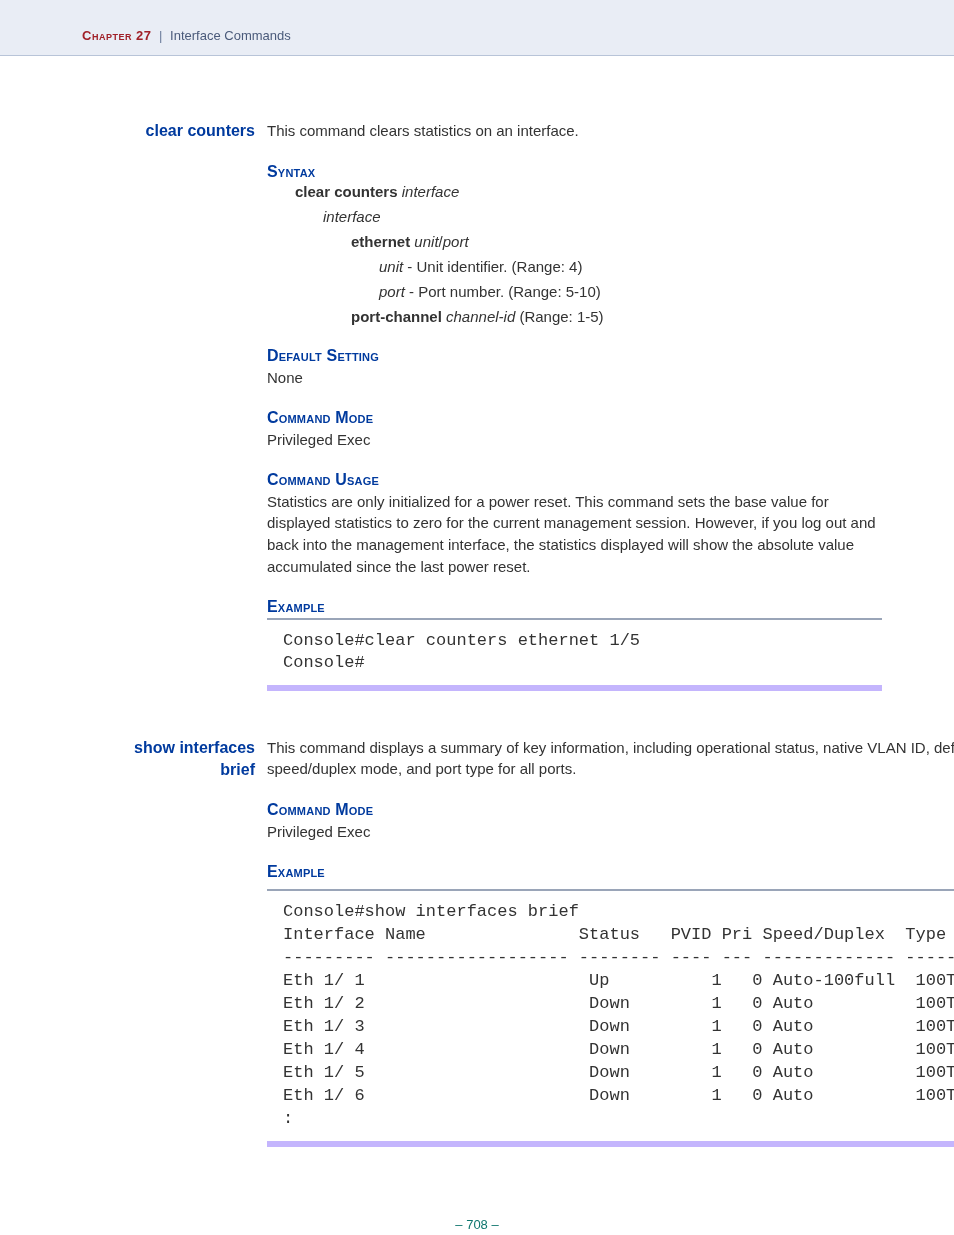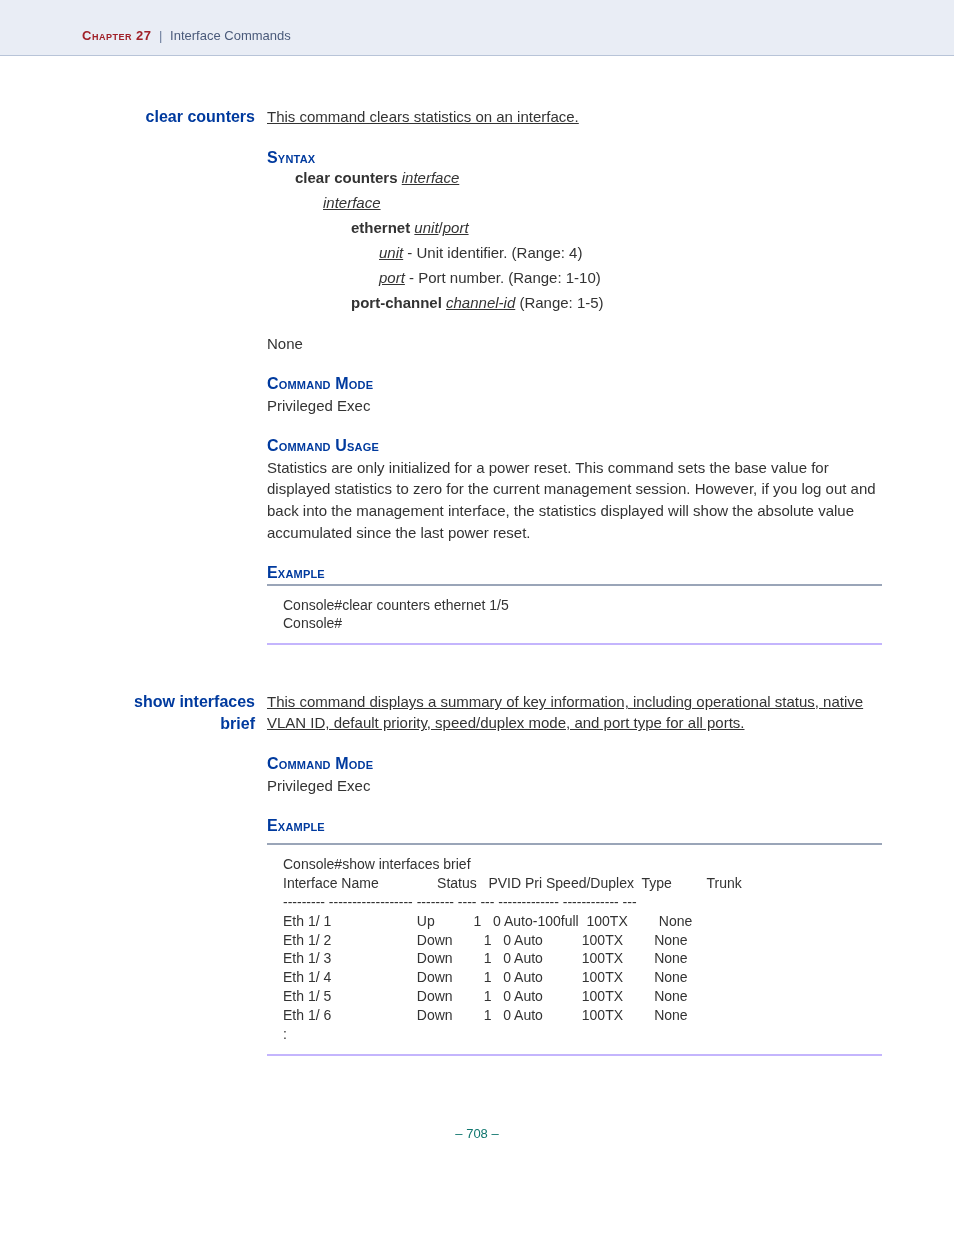"clear counters" .content { padding: 50px 72px 0 82px -> 64px 72px 0 82px }
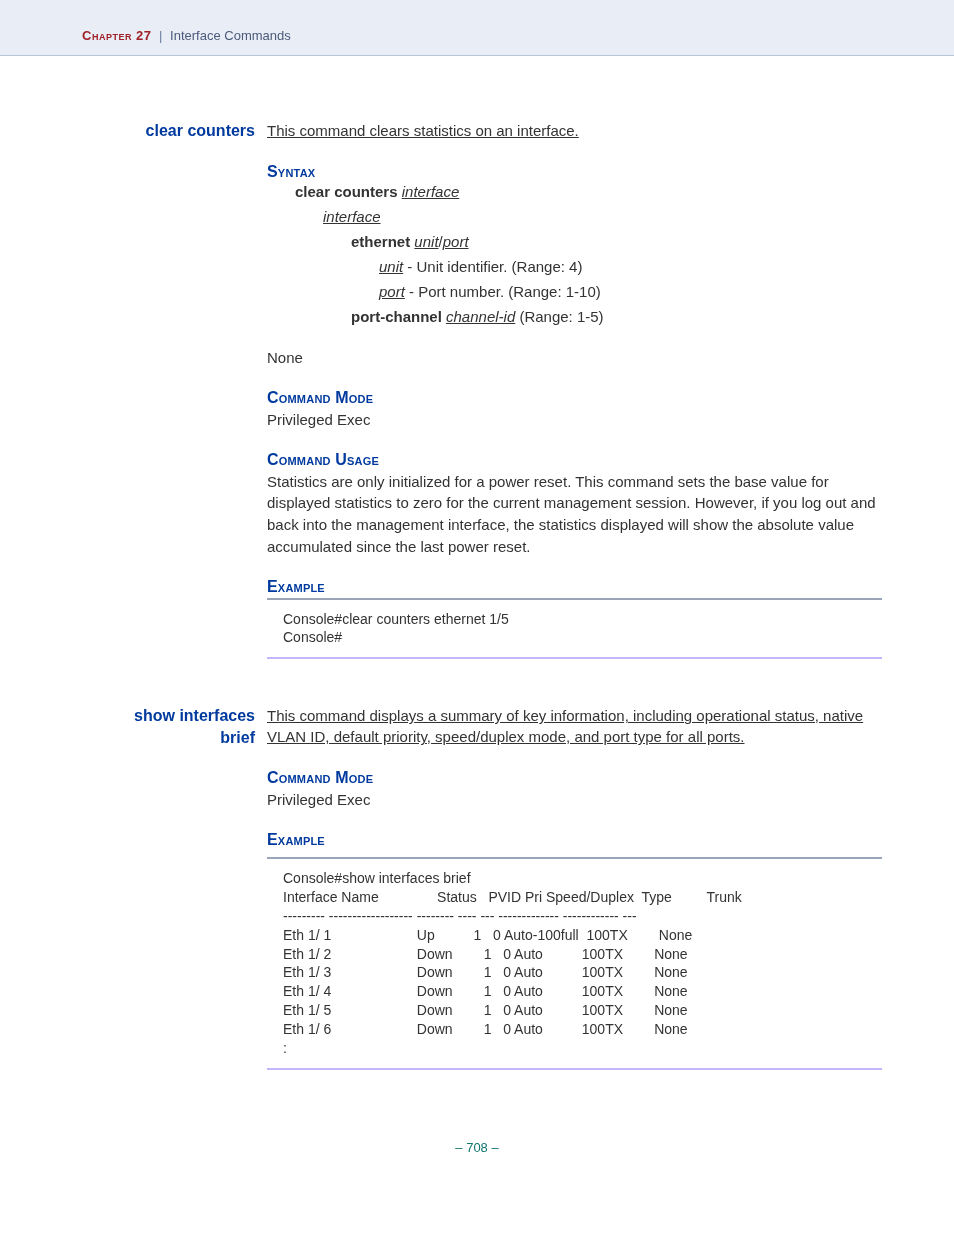"This command clears statistics on" .desc { text-decoration: underline -> none }
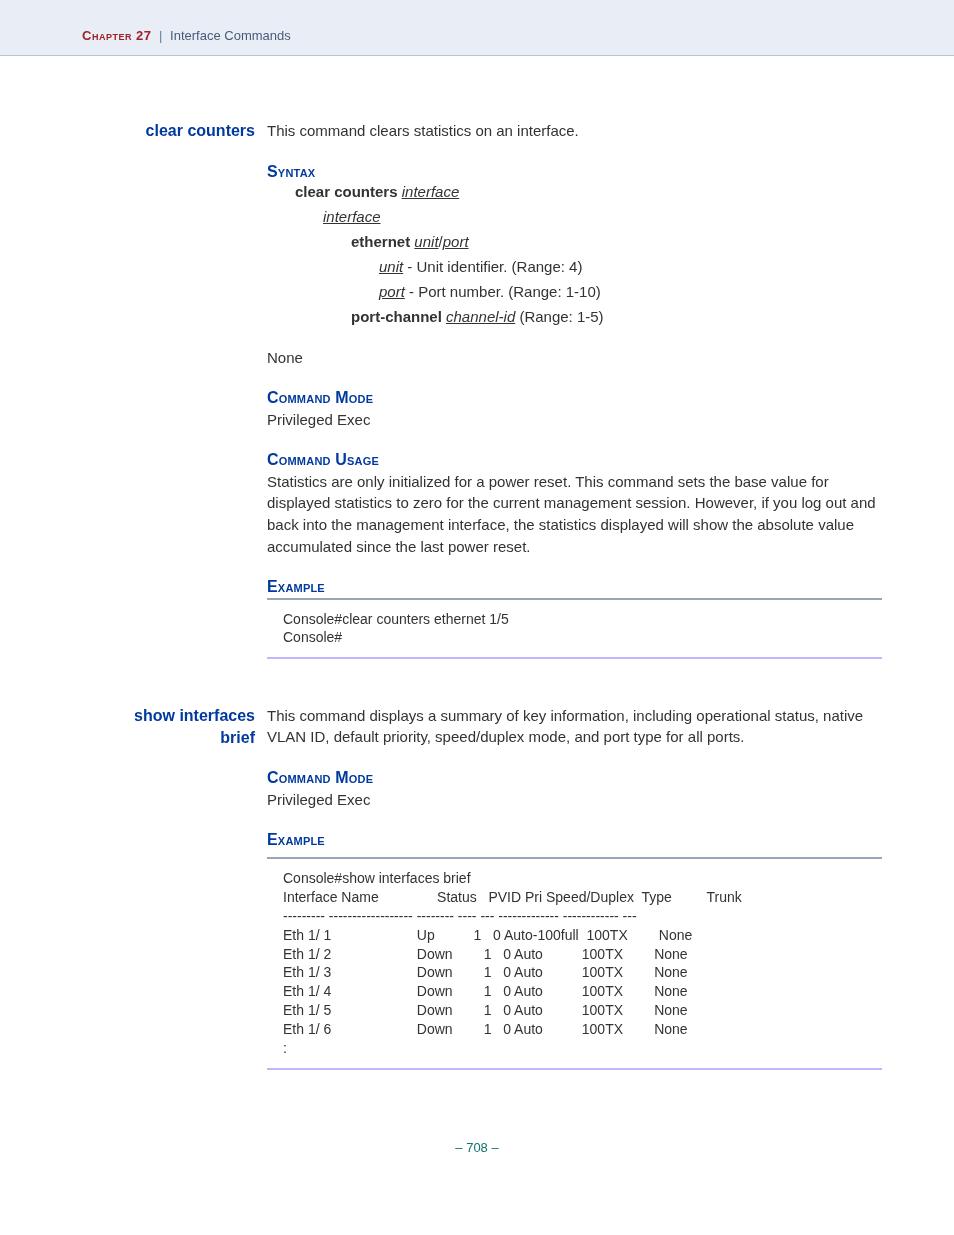"interface" .syntax-line .ital { text-decoration: underline -> none }
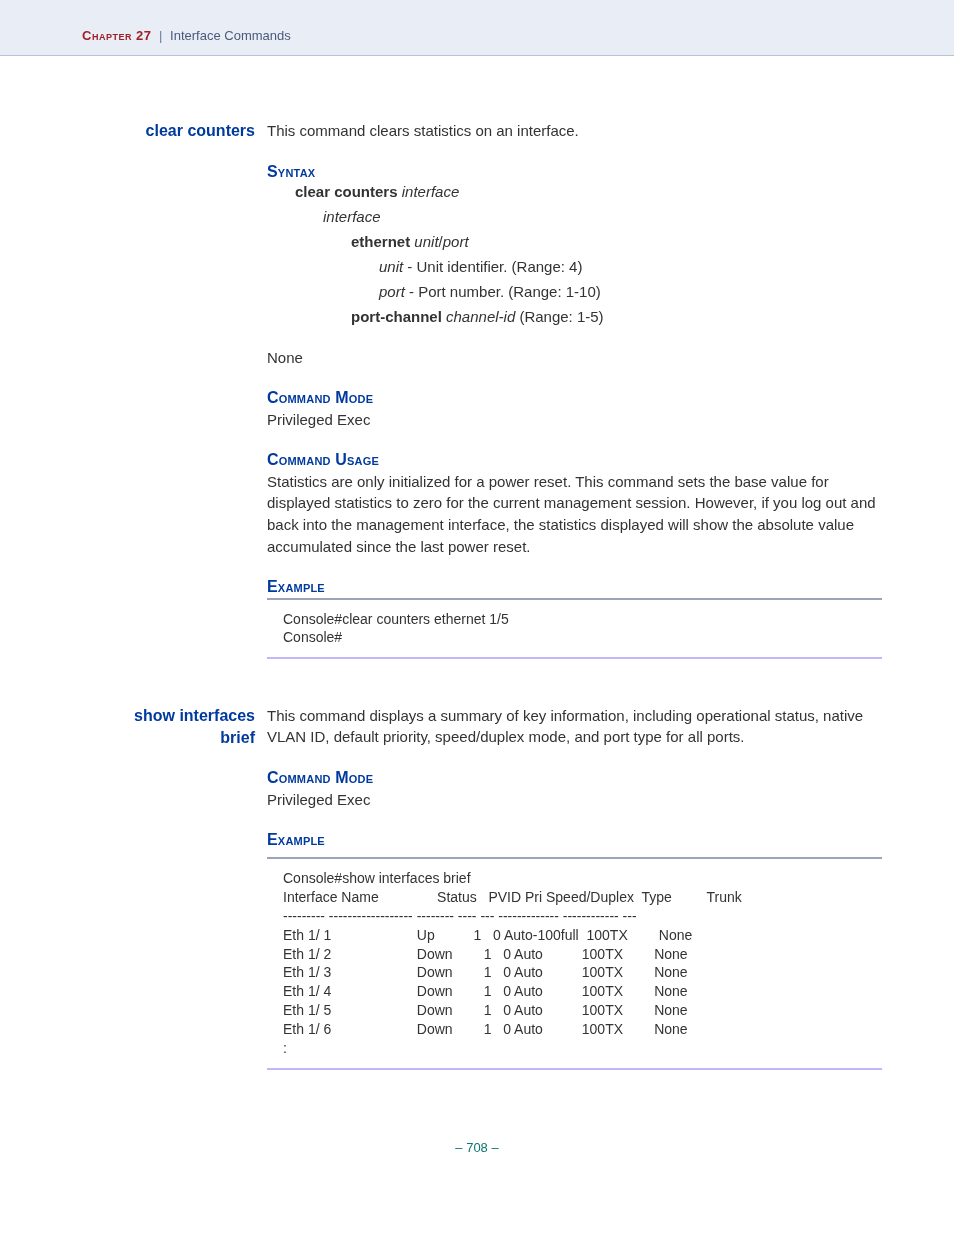"- Port number. (Range: 1-10)" span { text: 1-10 -> 5-10 }
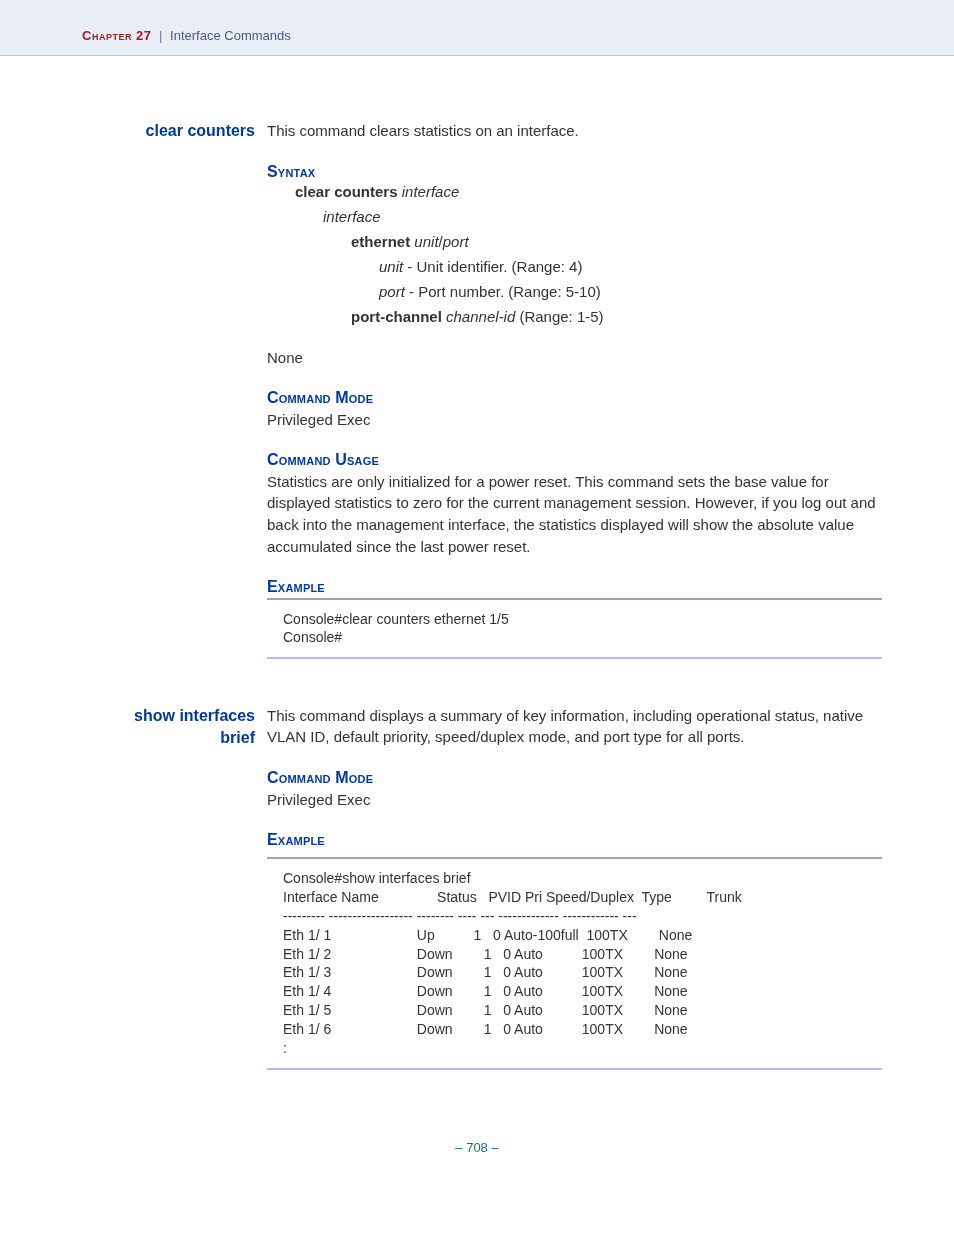"Default Setting" div.subhead { html: none -> <div>Default Setting</div> }
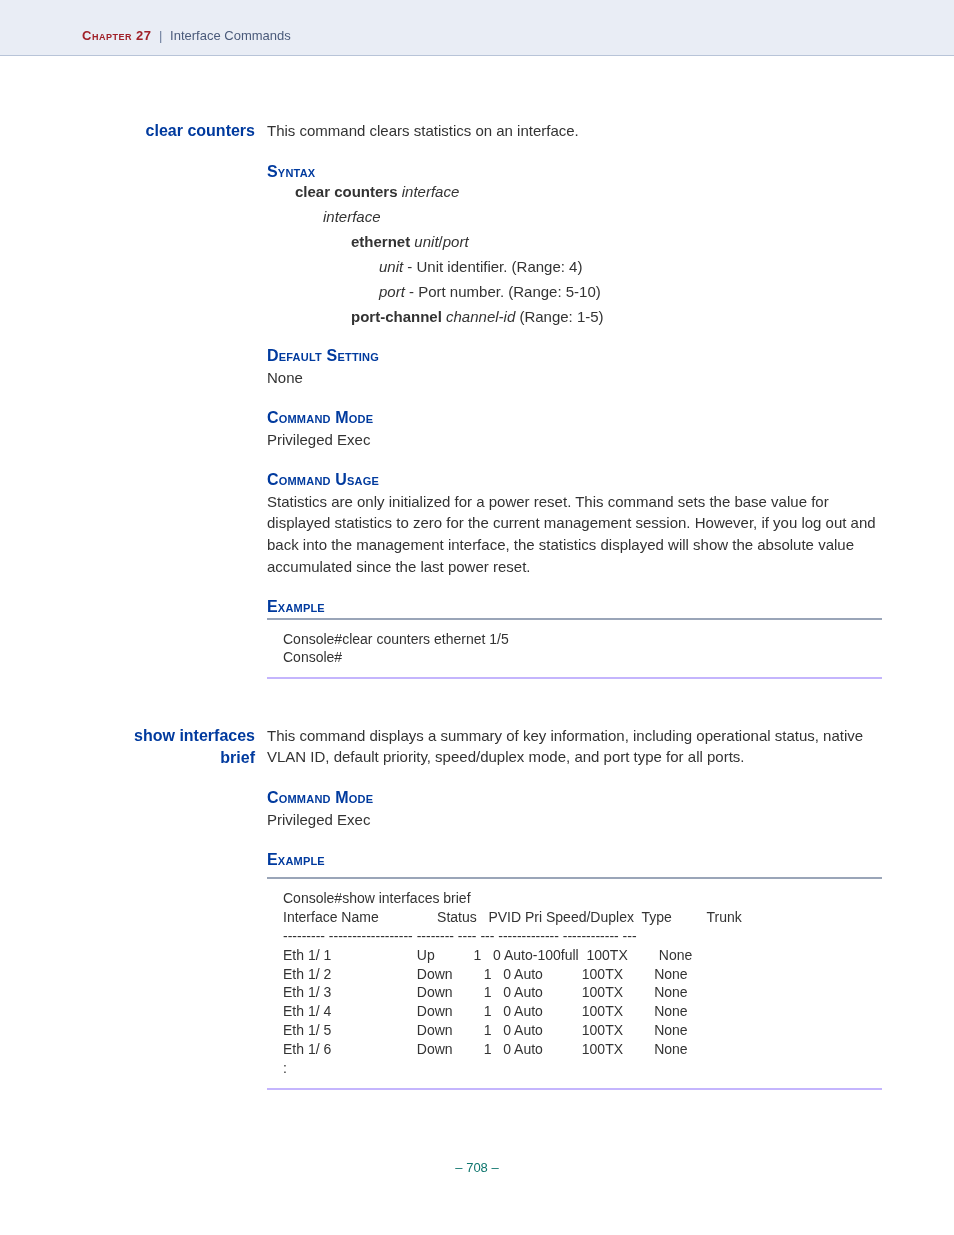"Console#clear counters ethernet 1/5" .code-box { border-bottom: 2px solid #c4b5fd -> 6px solid #c4b5fd; font-family: Liberation Sans, sans-serif -> Liberation Mono, monospace; font-size: 14px -> 17px }
